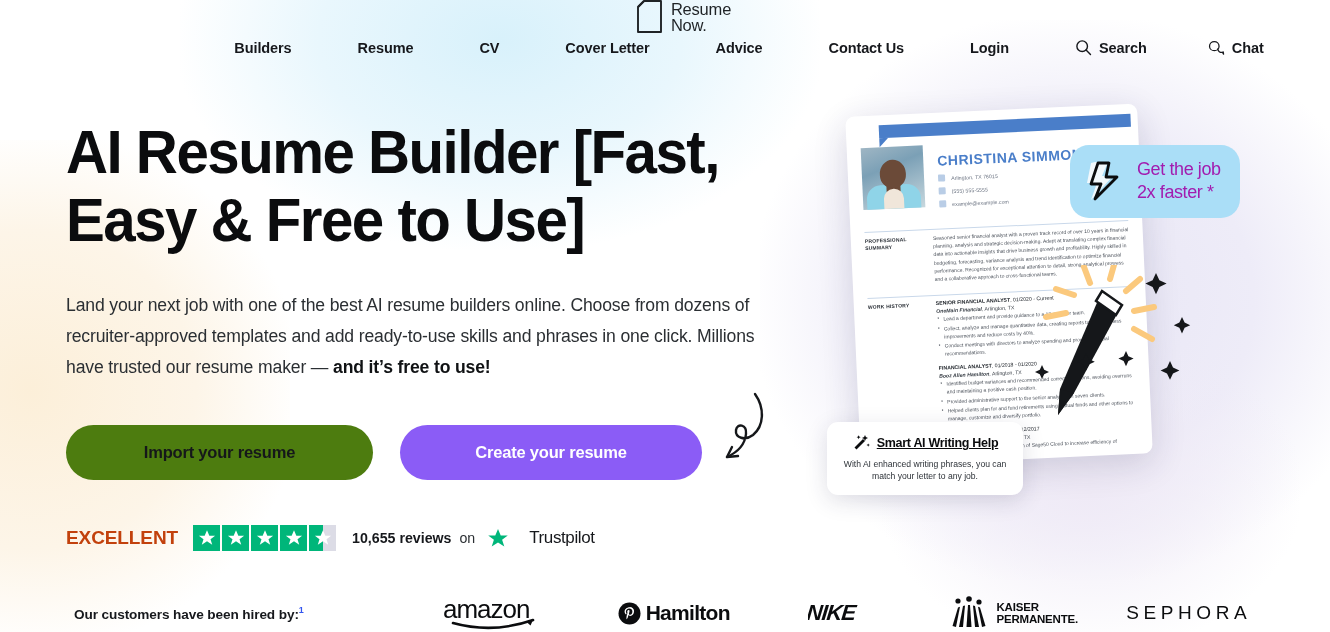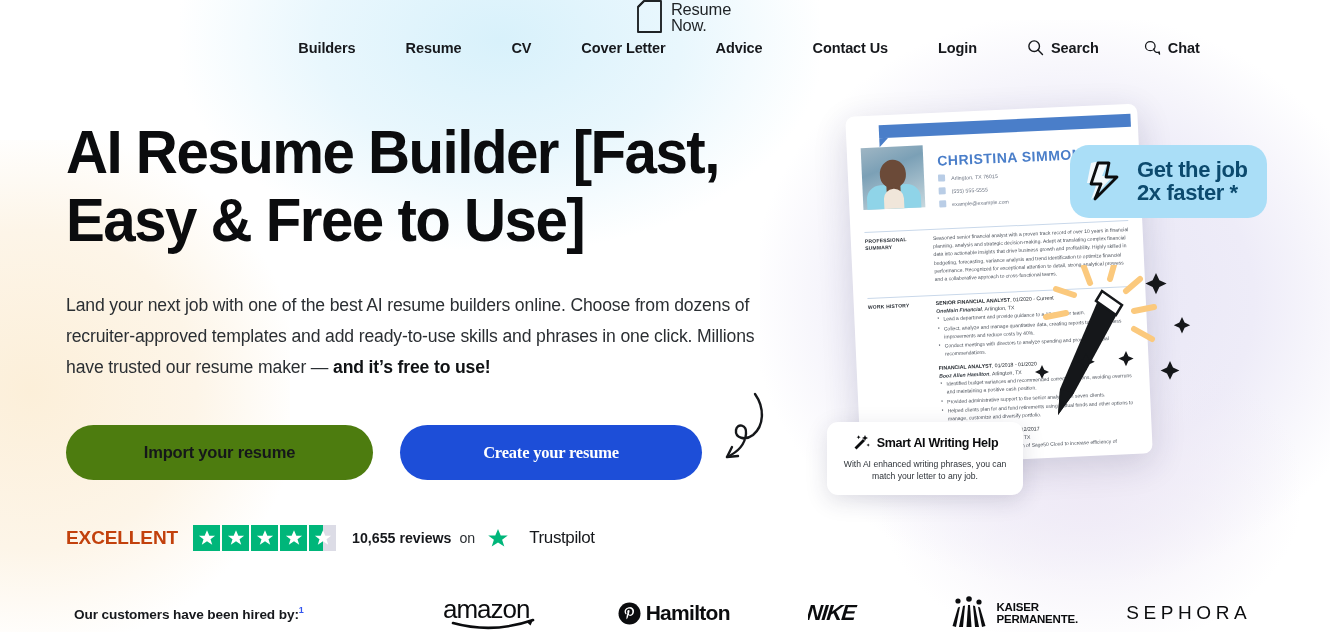"Builders" .nav { gap: 0 -> 16px }
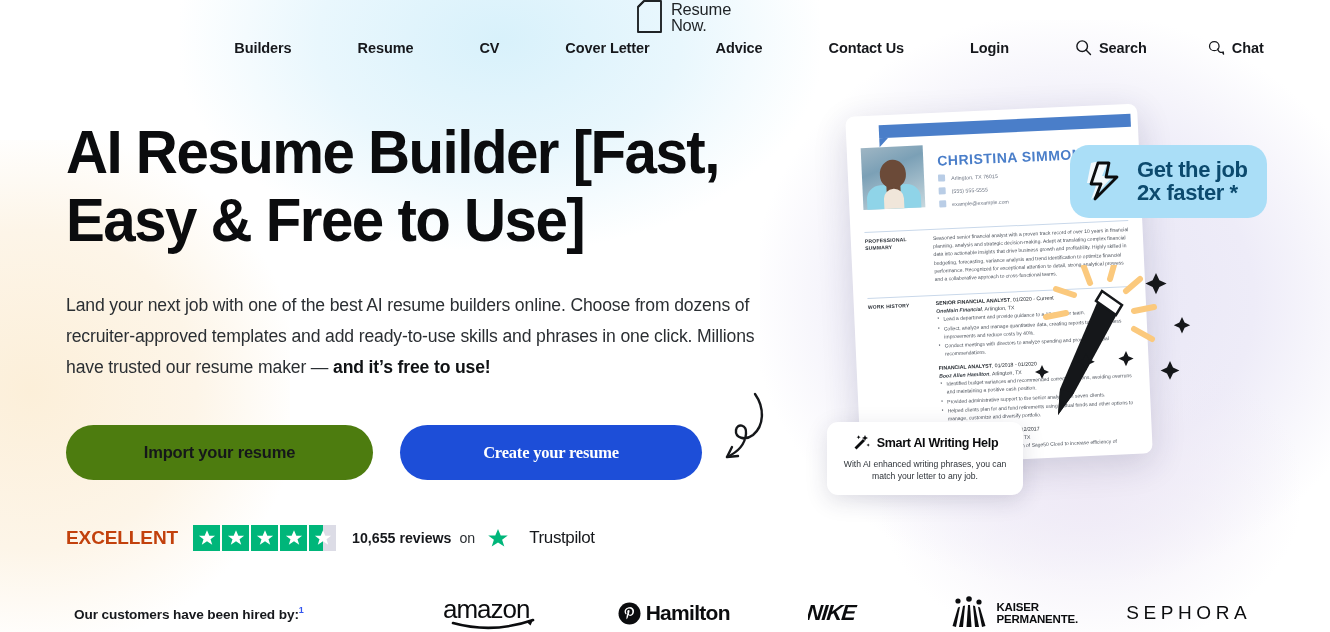"Get the job" .badge-job-text { color: #0c4a6e -> #a21caf; font-size: 22px -> 18px; font-weight: 700 -> 400 }
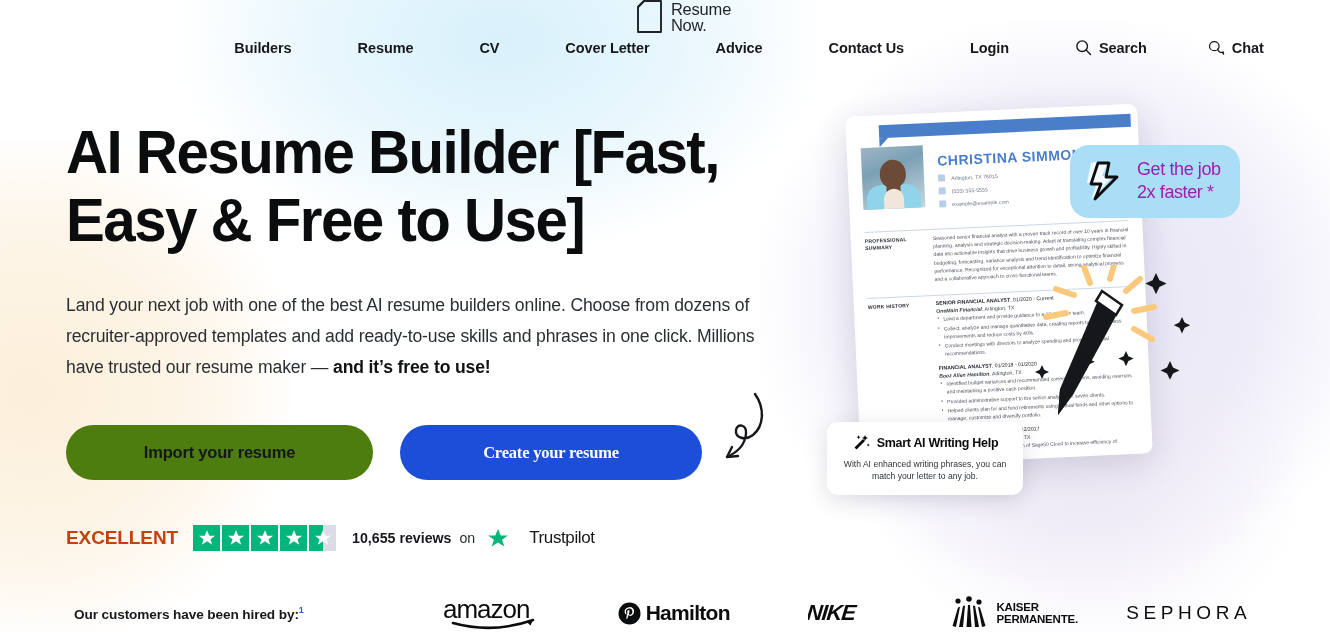"Create your resume" .btn-create { background: #1d4ed8 -> #8b5cf6; font-family: Liberation Serif, serif -> none }
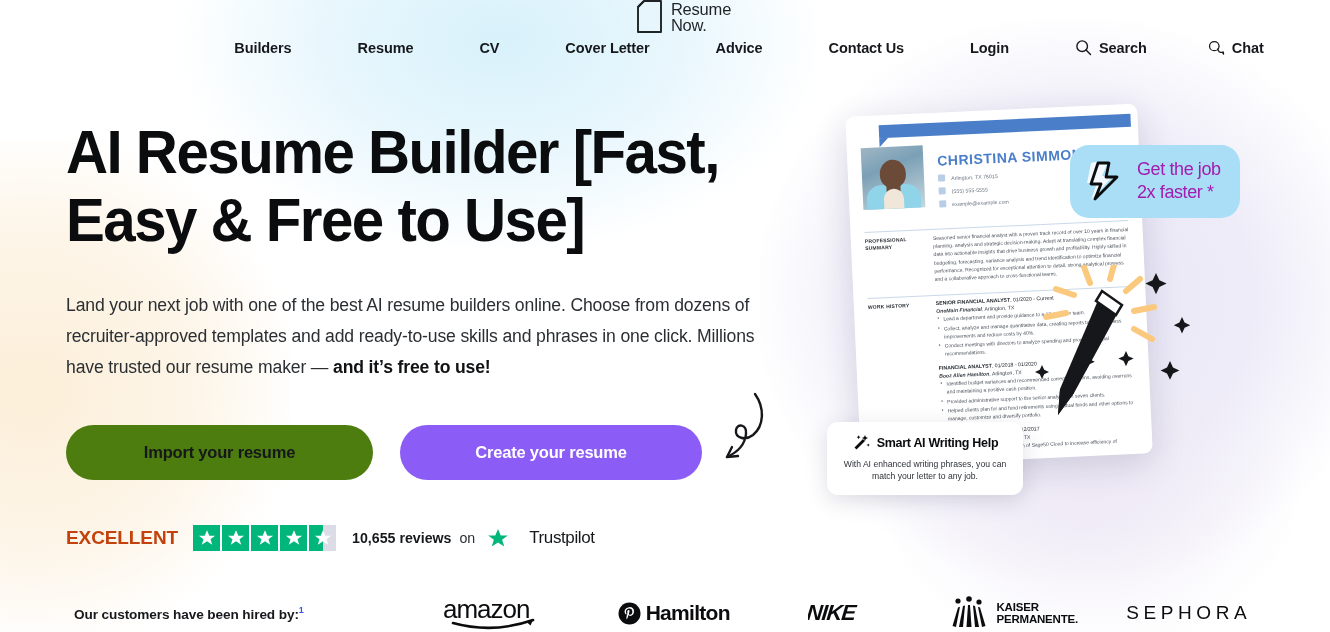"Smart AI Writing Help" .card-ai-title { text-decoration: none -> underline }
